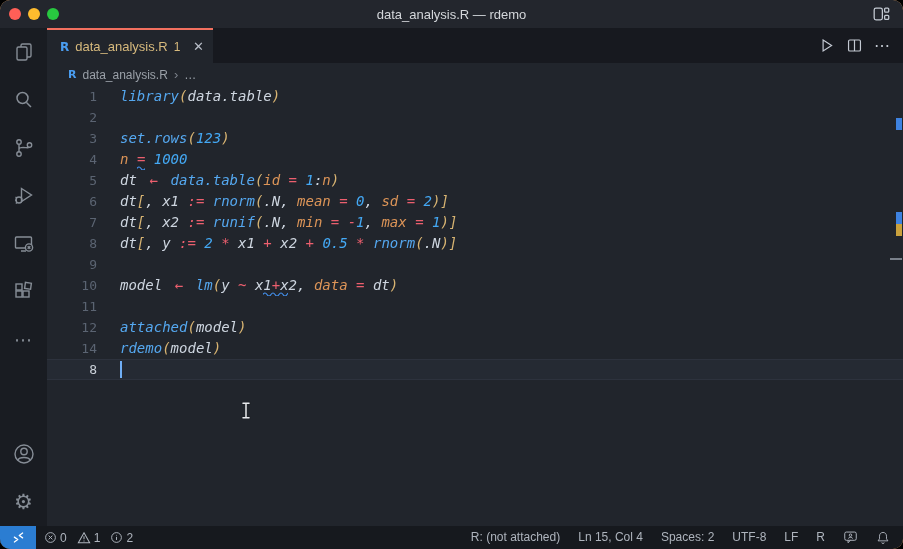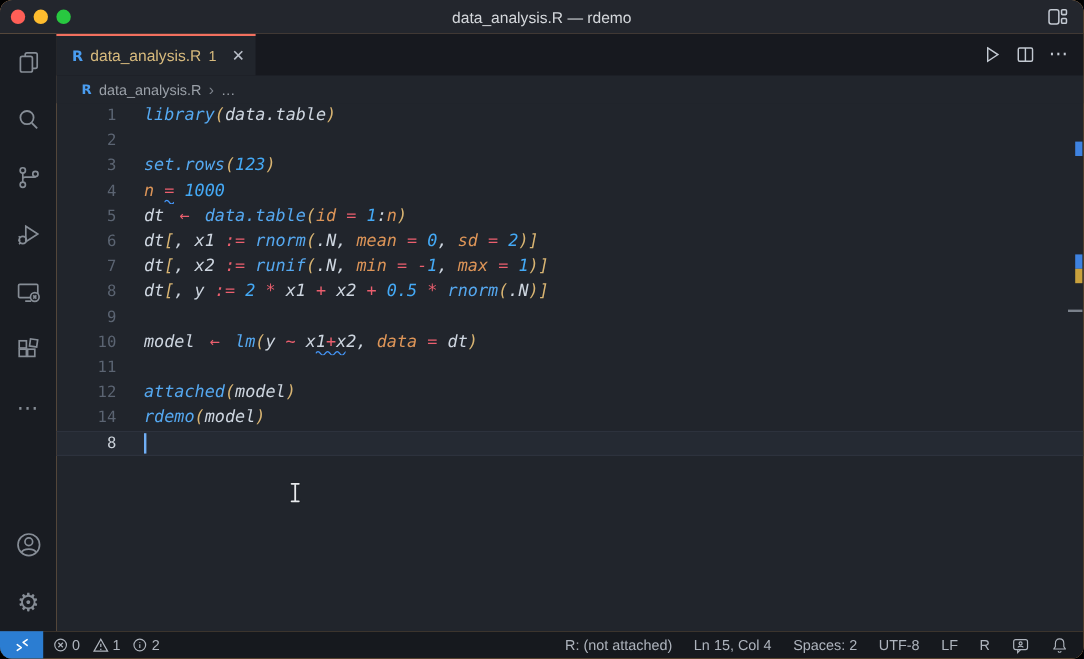"R: (not attached)" .sb-right { align-items: center -> none }
